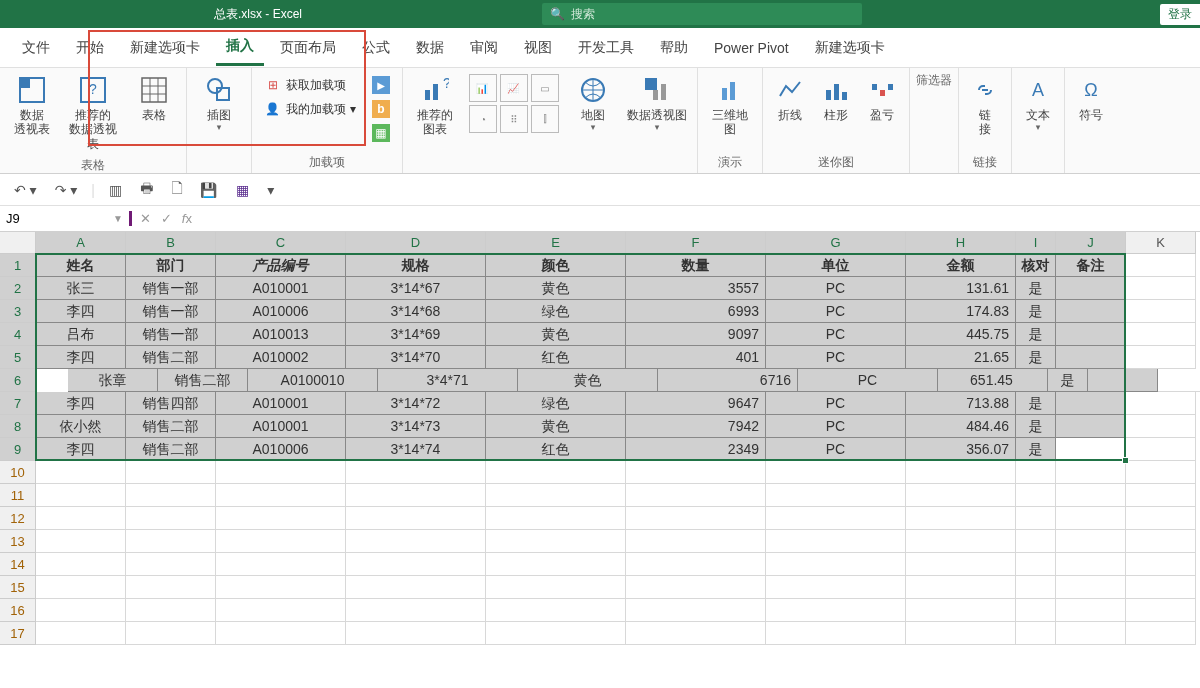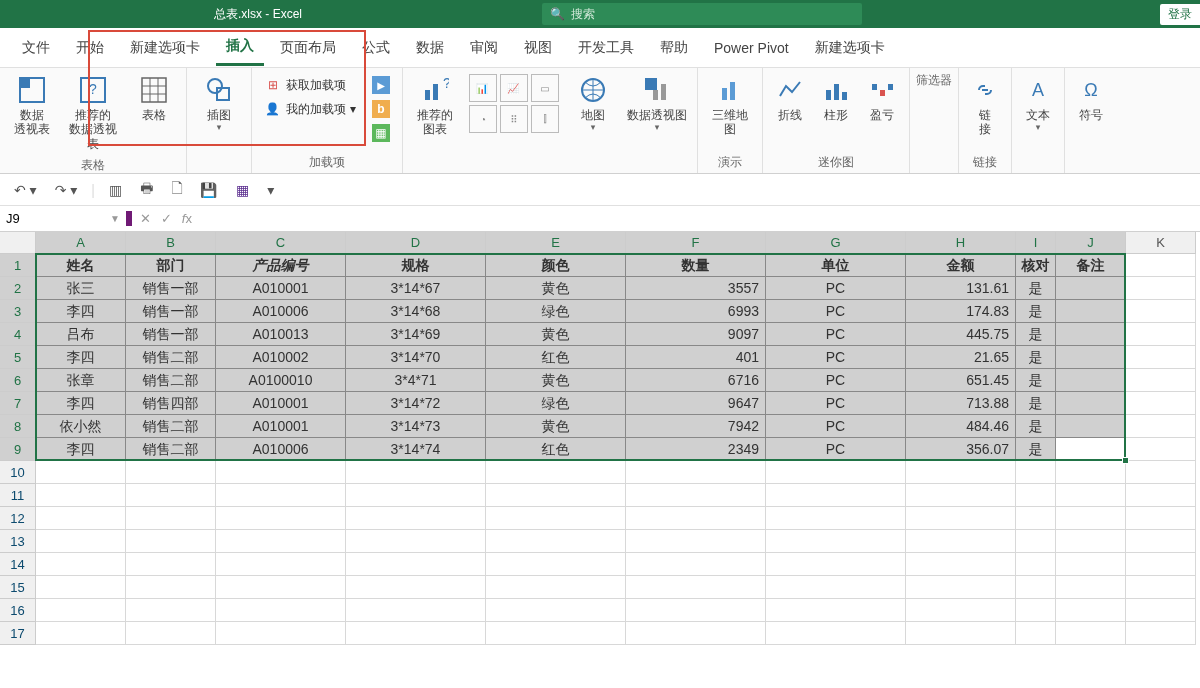"J9" .name-box { border-right: 6px solid #701a75 -> 3px solid #701a75 }
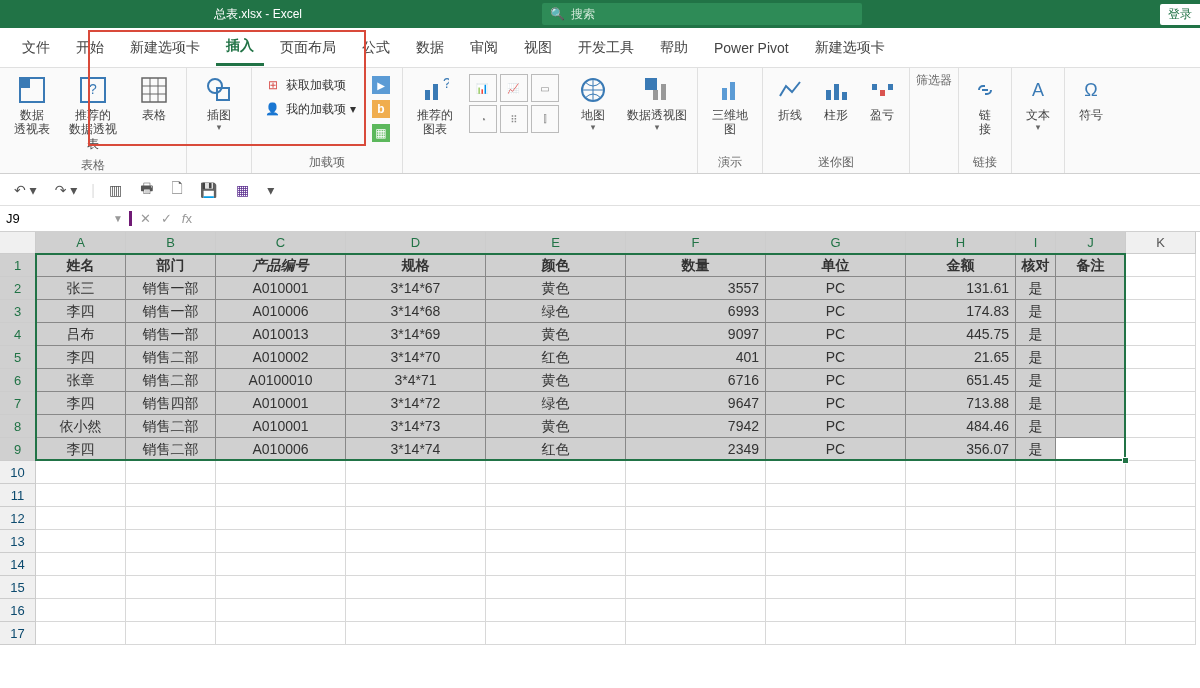"张章" div.cell { margin-left: none -> 32px }
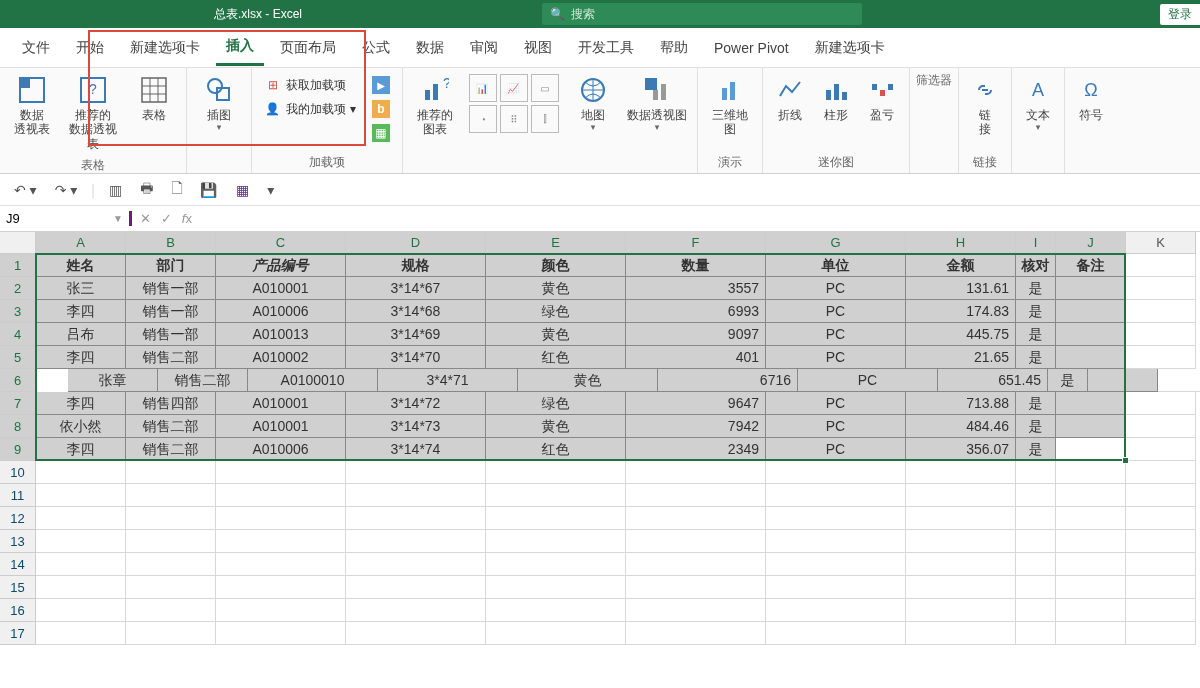"651.45" div.cell { text-align: none -> center }
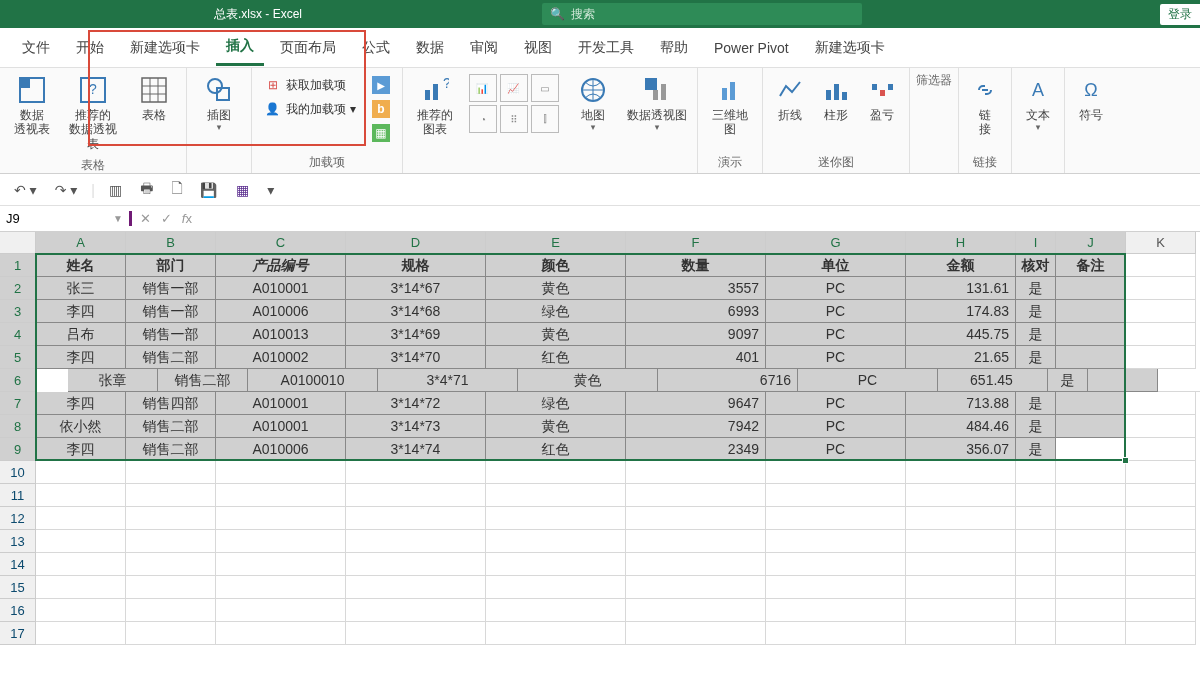"10" .row-h { color: #0c4a6e -> #a16207 }
